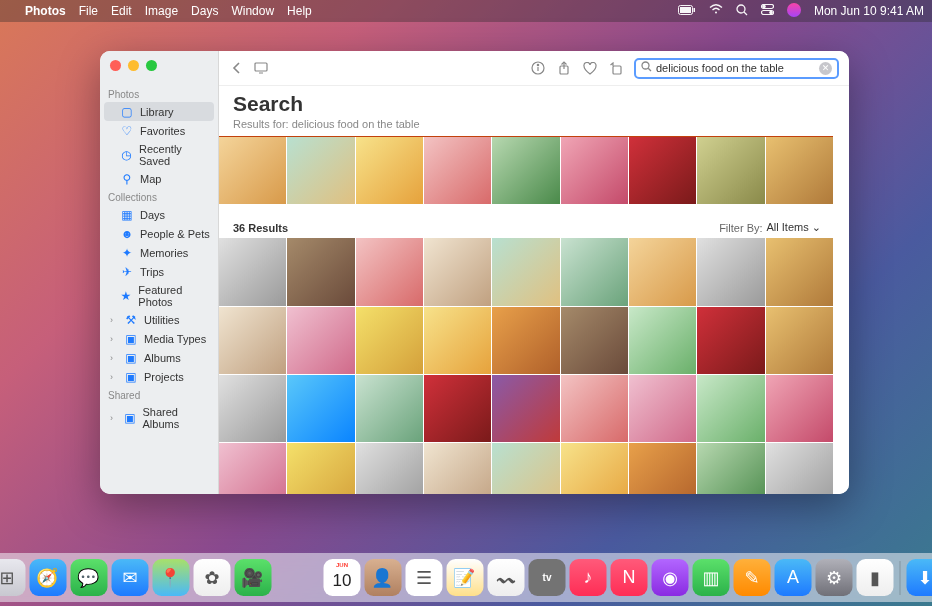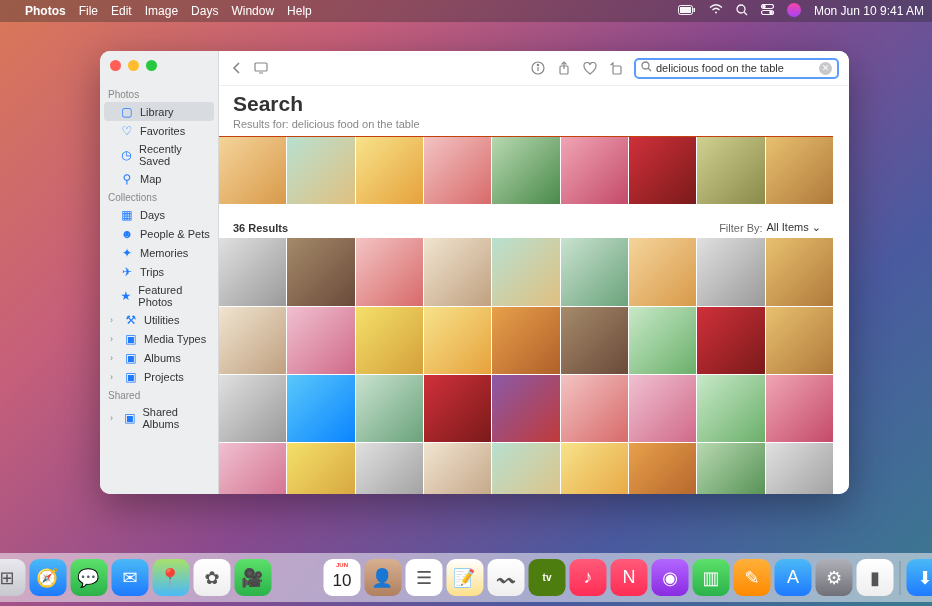"tv" div.app { background: #4d7c0f -> #737373 }
